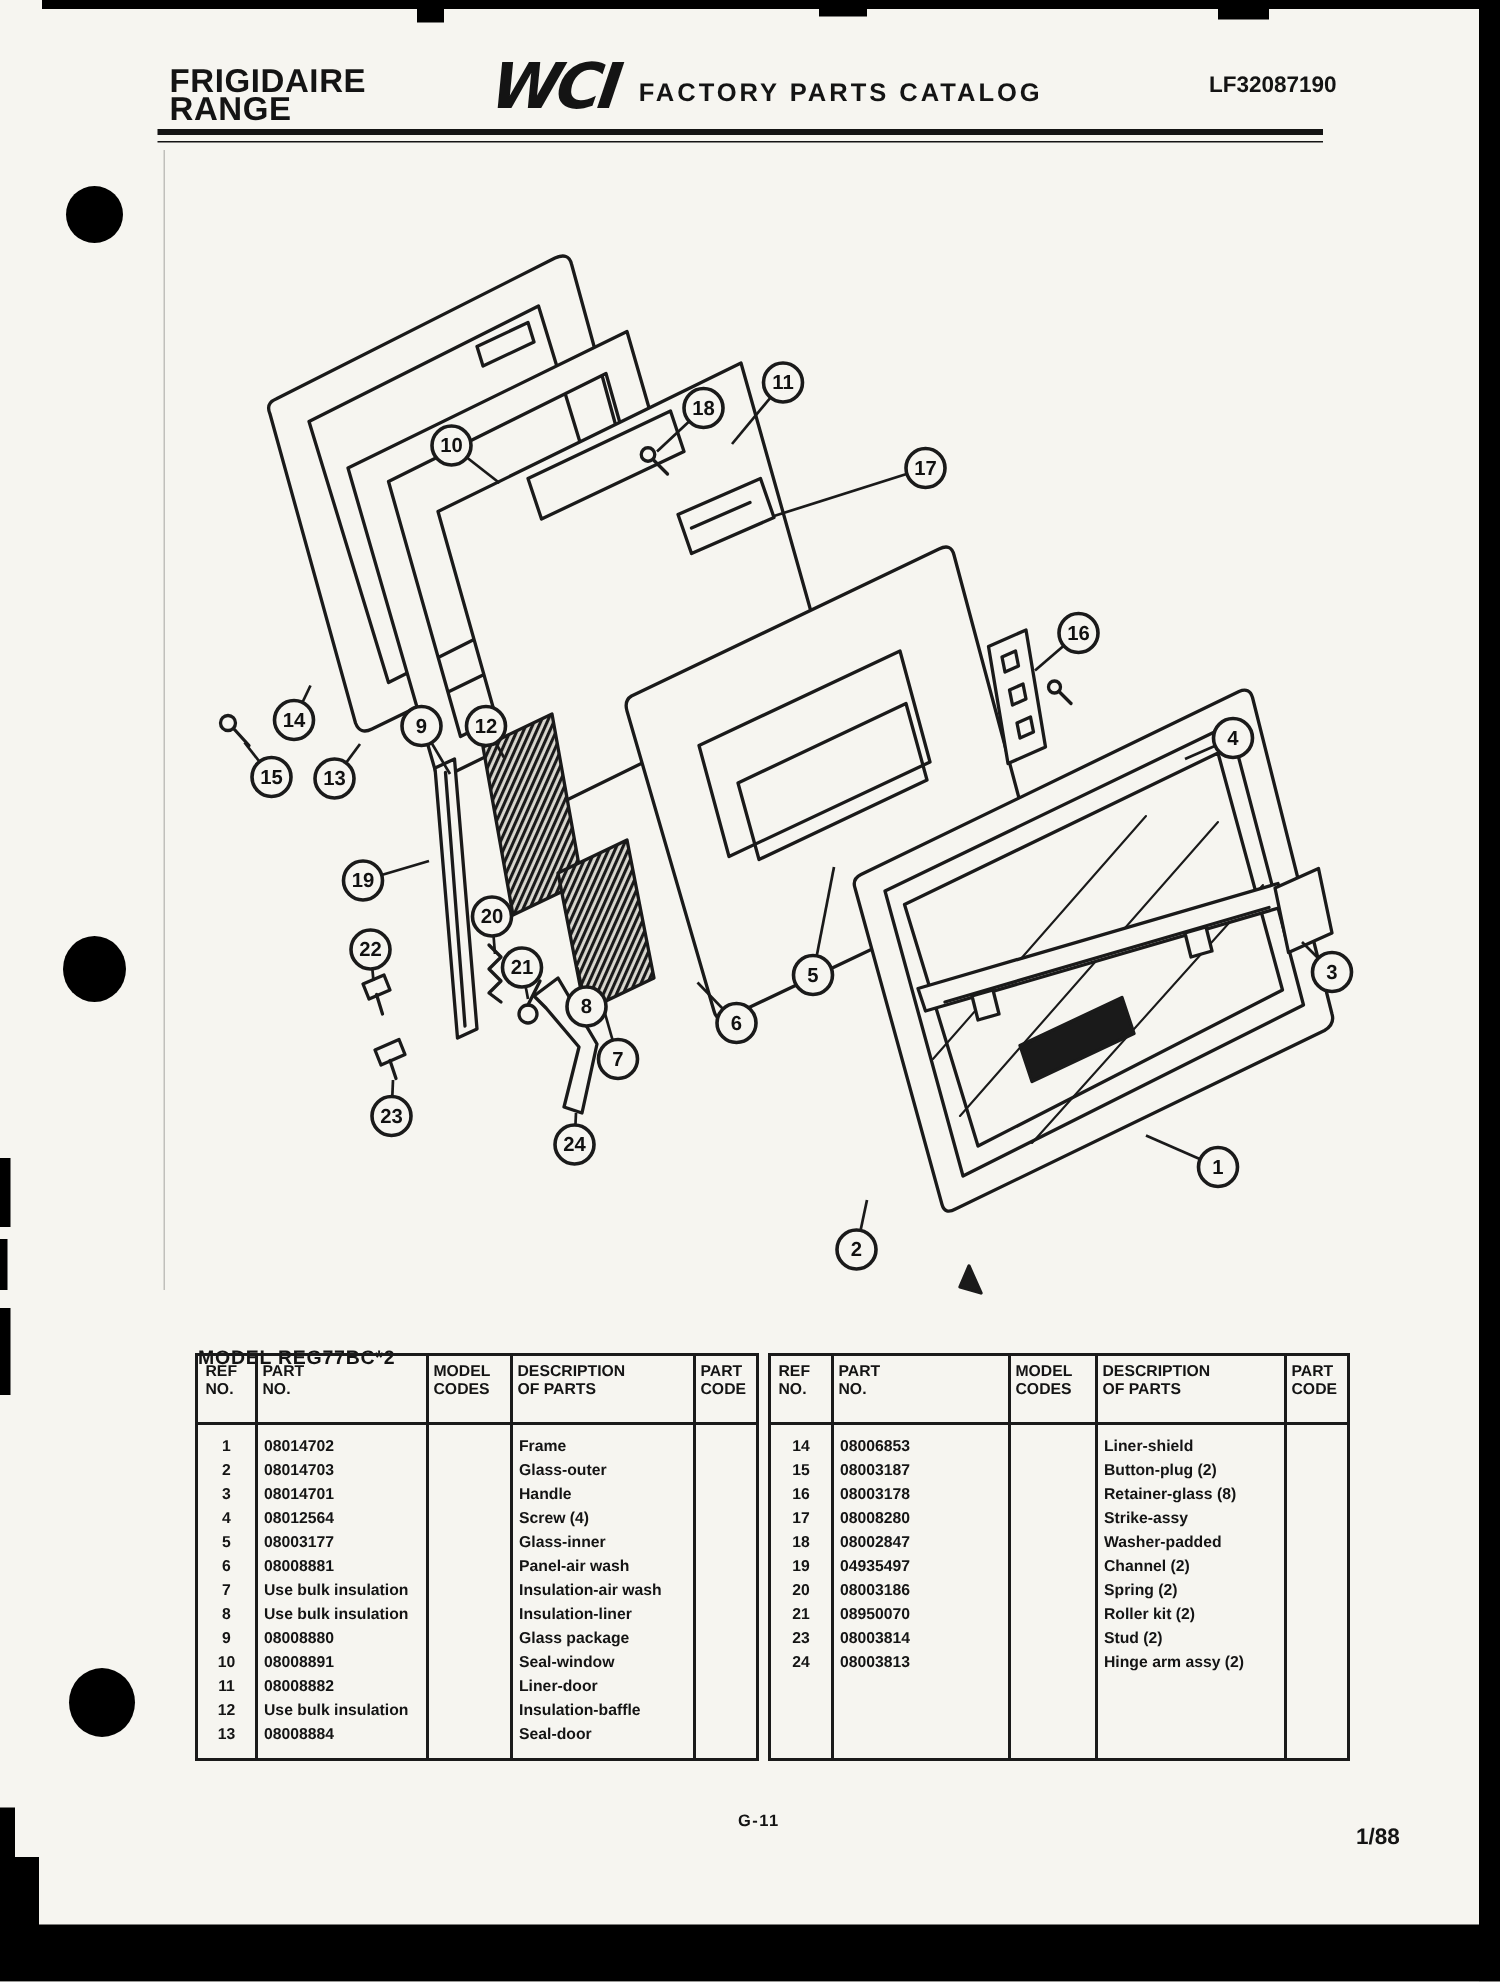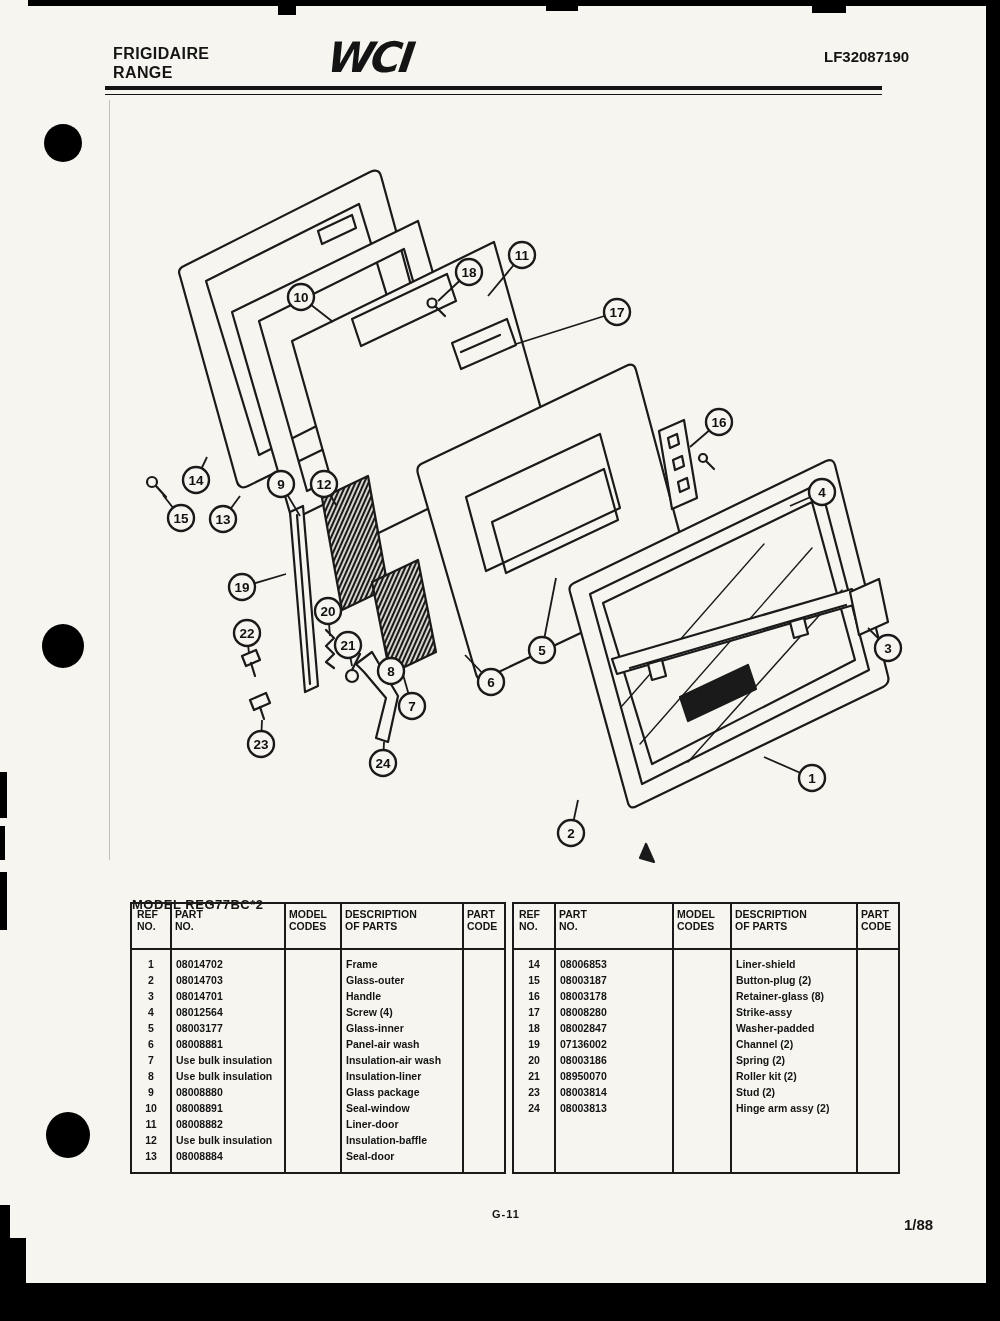"FRIGIDAIRE" .brand { font-size: 16px -> 22px }
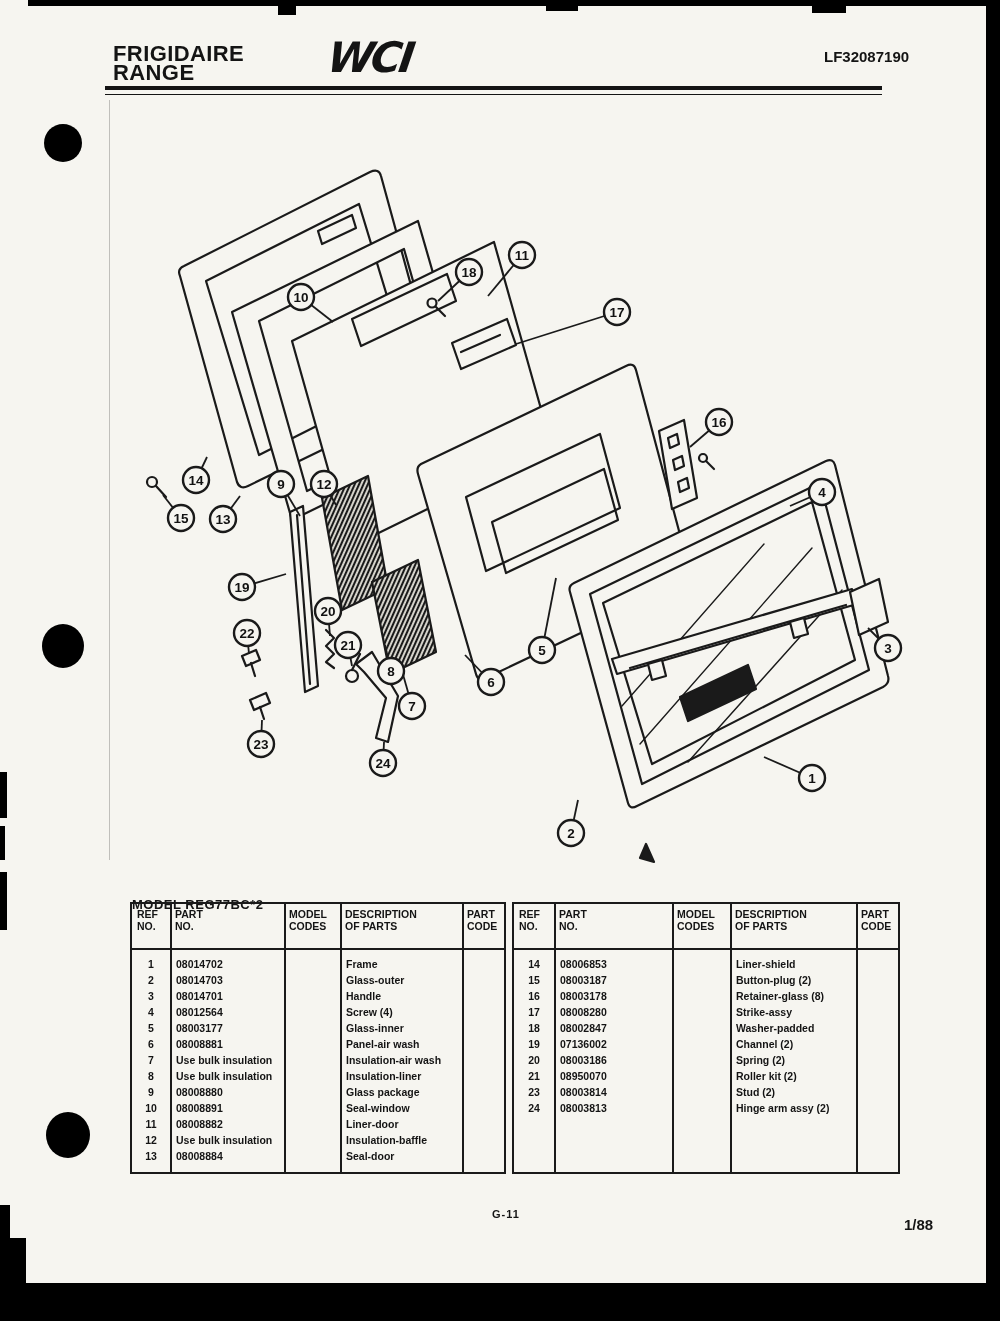"FACTORY PARTS CATALOG" span.cattitle { html: none -> <span>FACTORY PARTS CATALOG</span> }
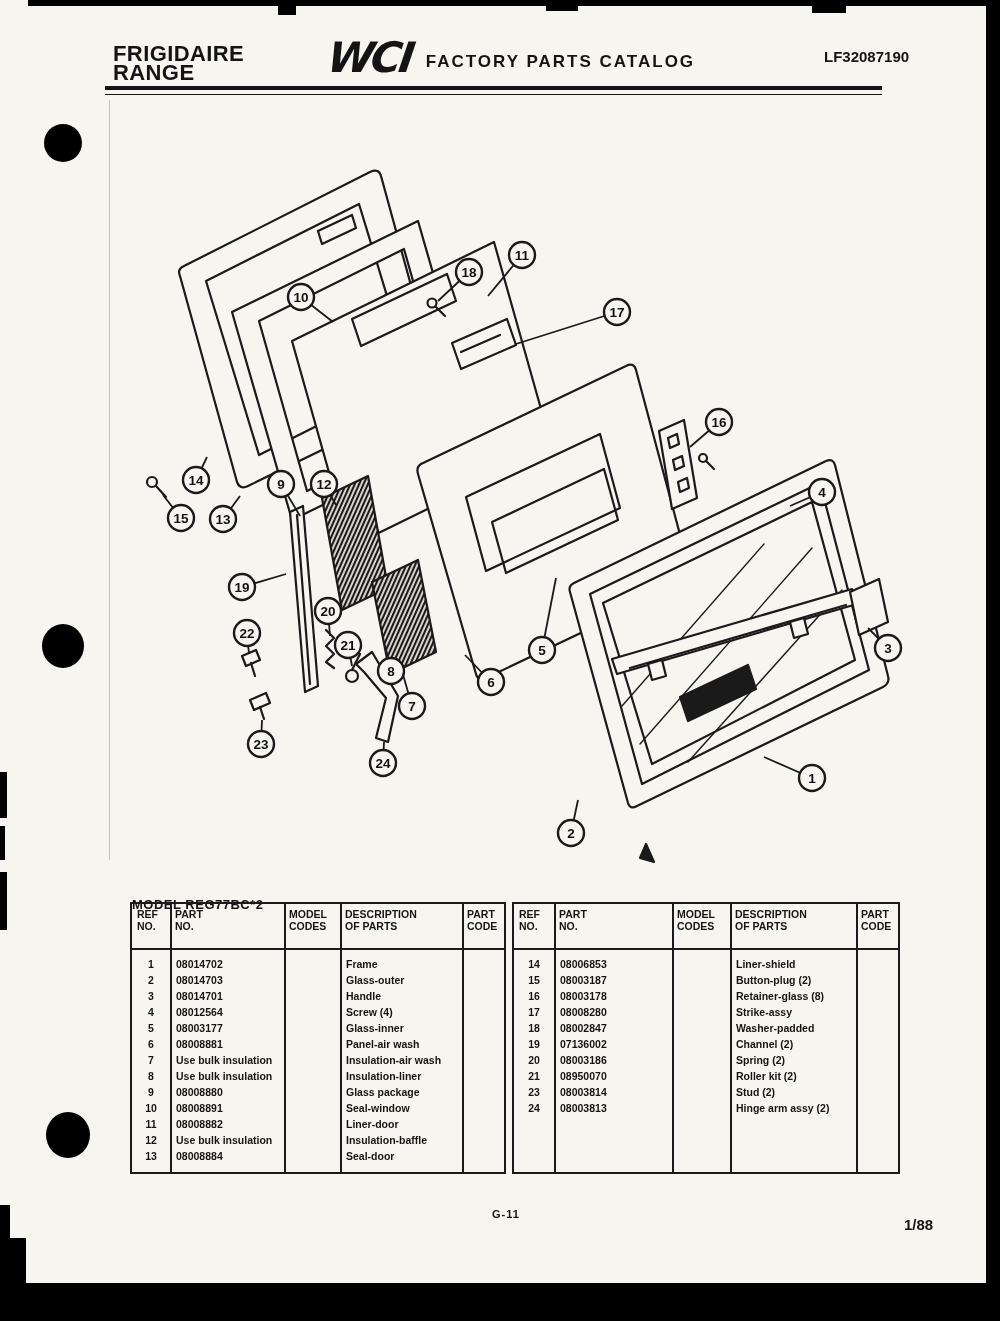"LF32087190" .docnum { left: 824px -> 806px }
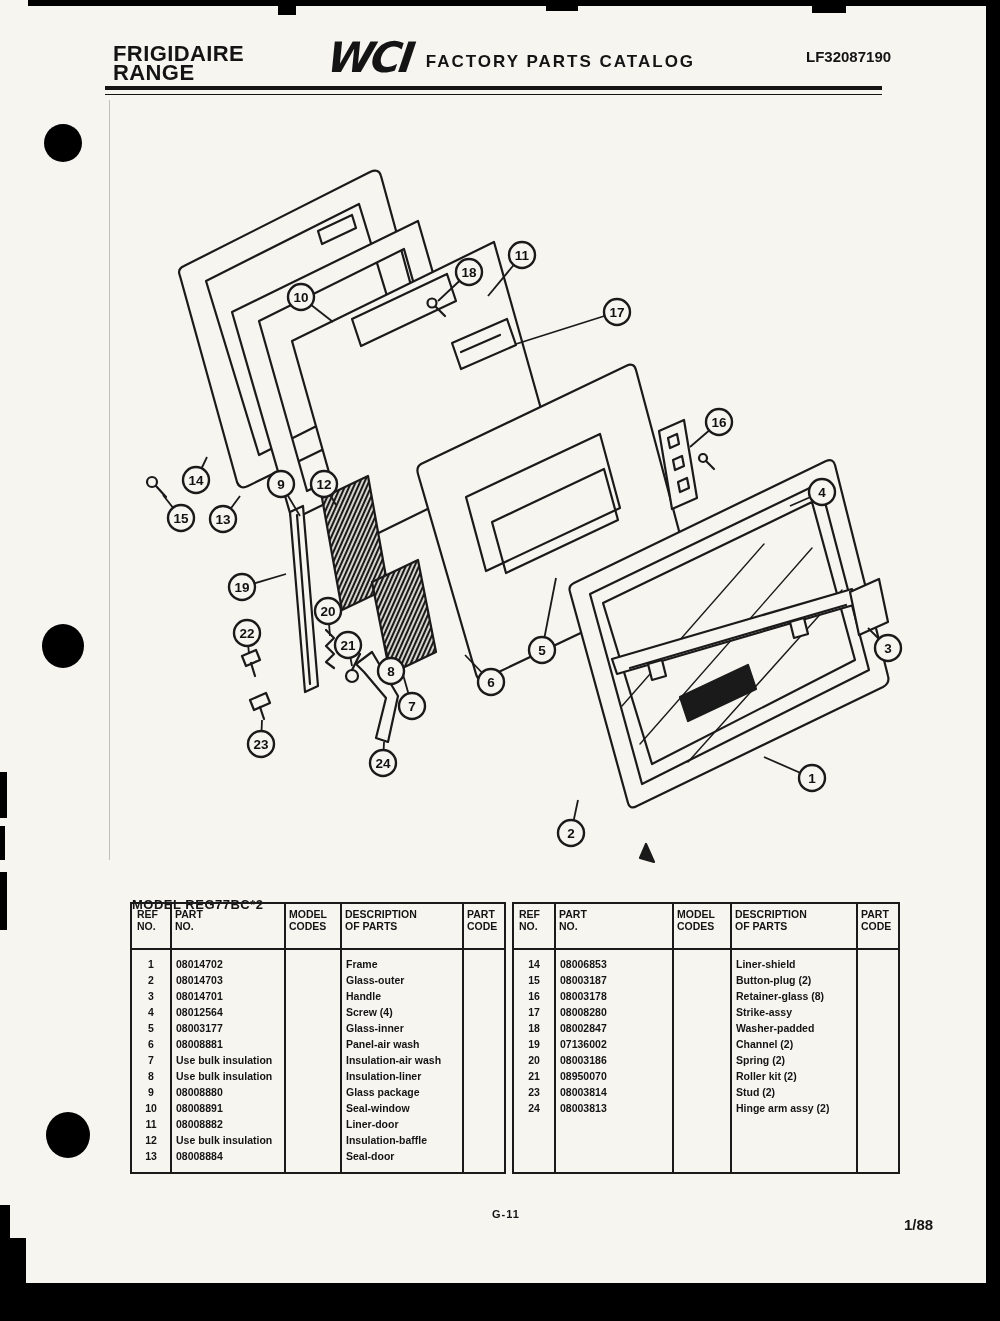"07136002" div.pcell { text: 07136002 -> 04935497 }
